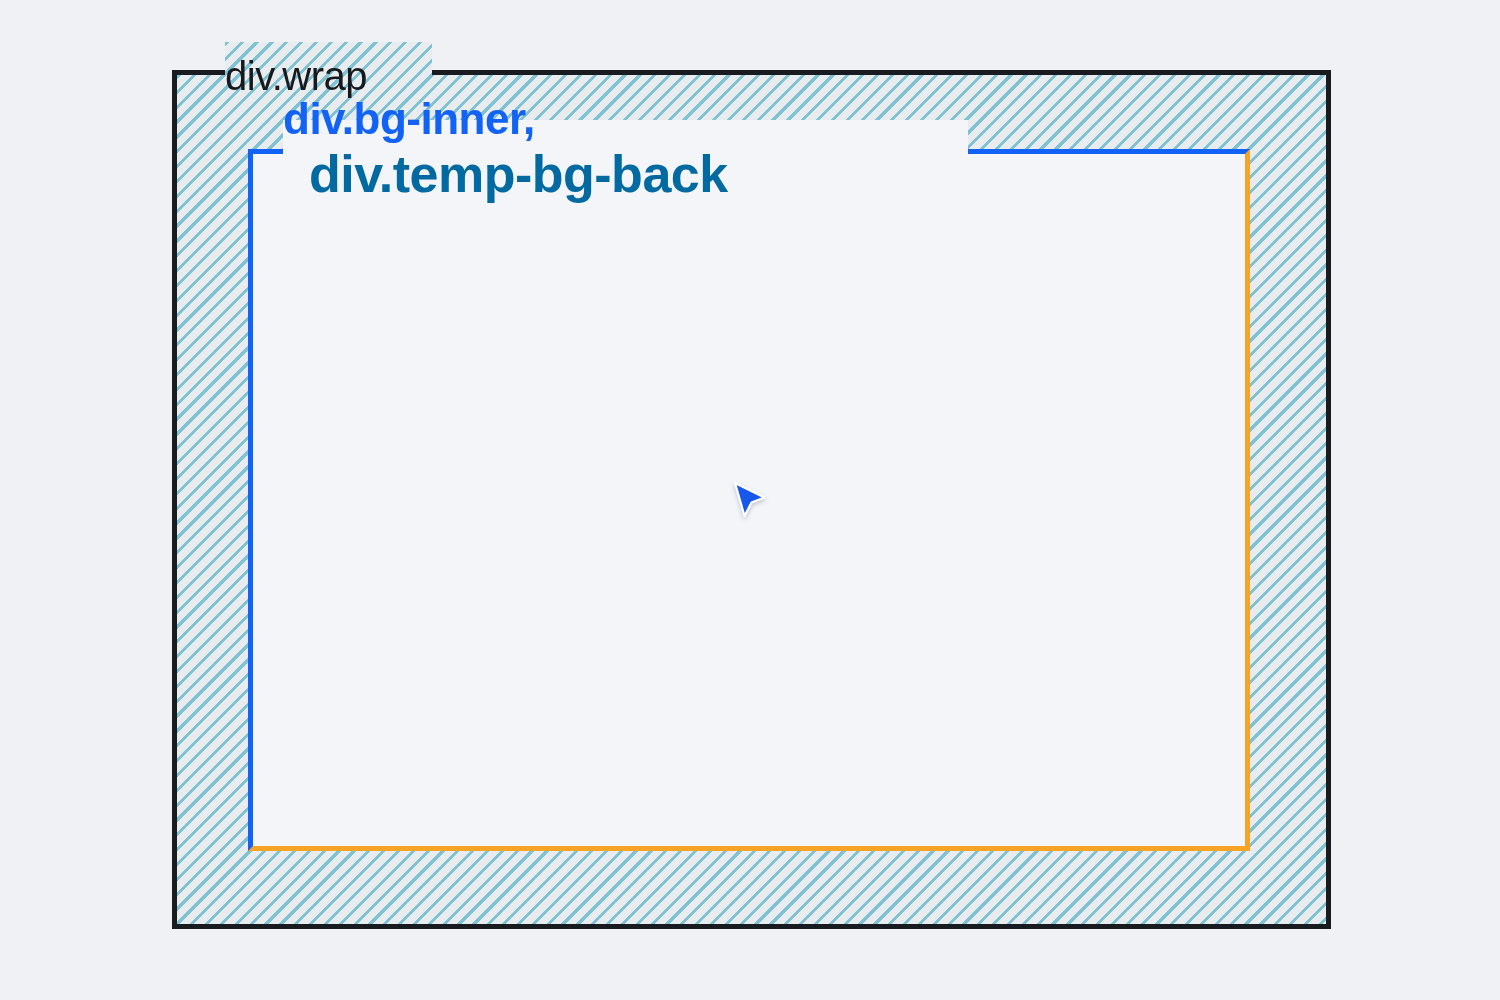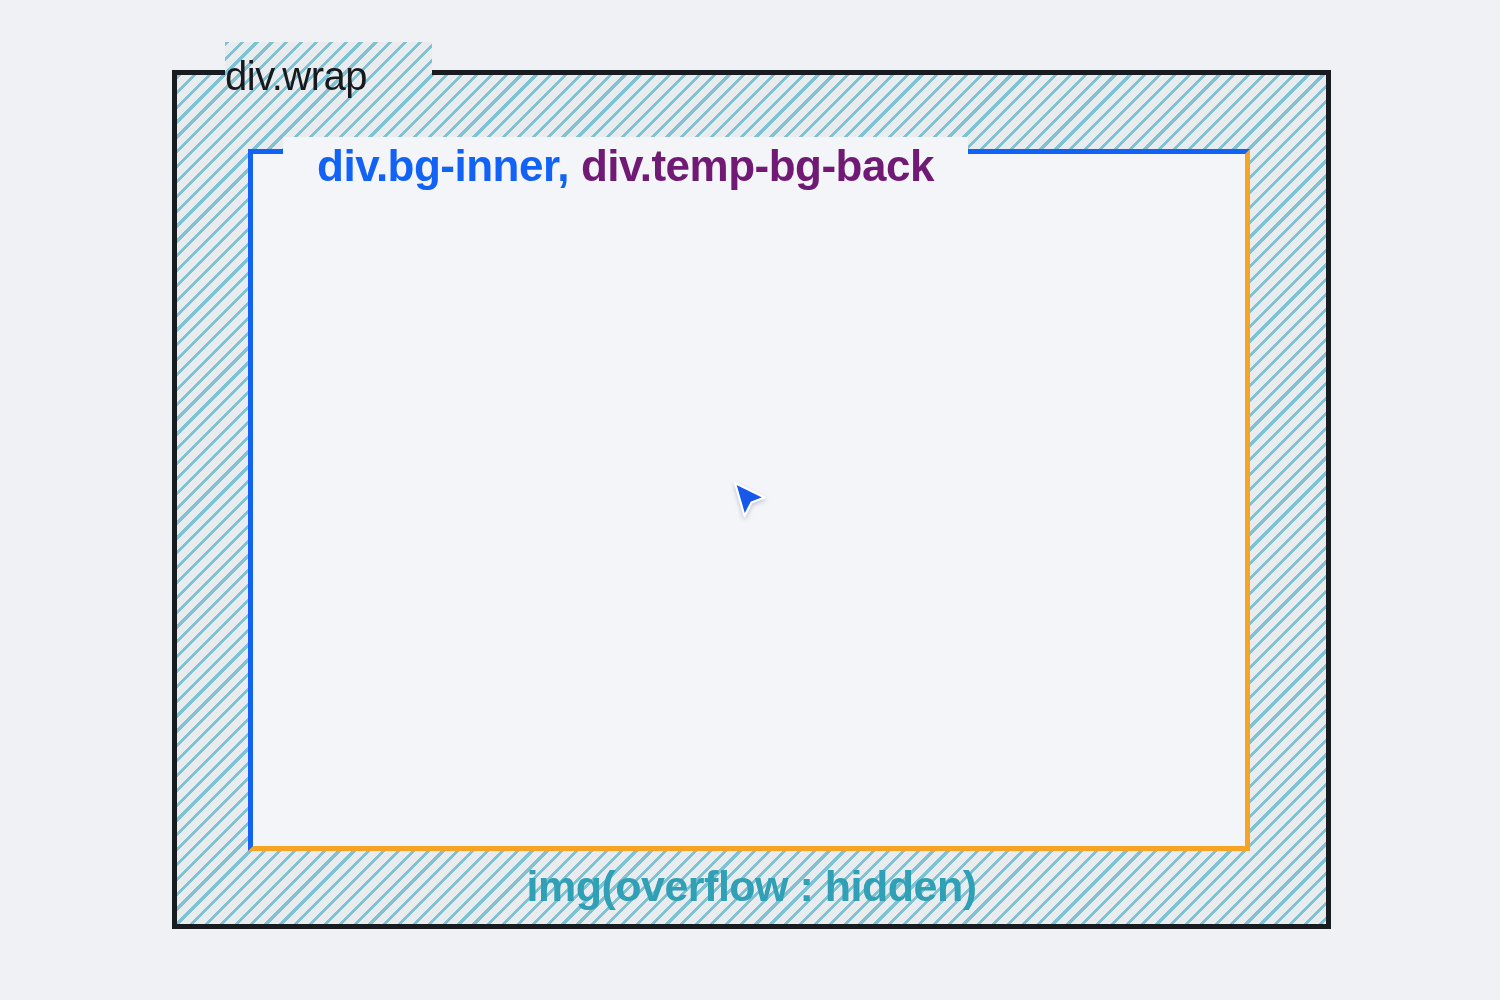"div.bg-inner," .inner-label { align-items: center -> none; flex-direction: none -> column; top: 137px -> 120px }
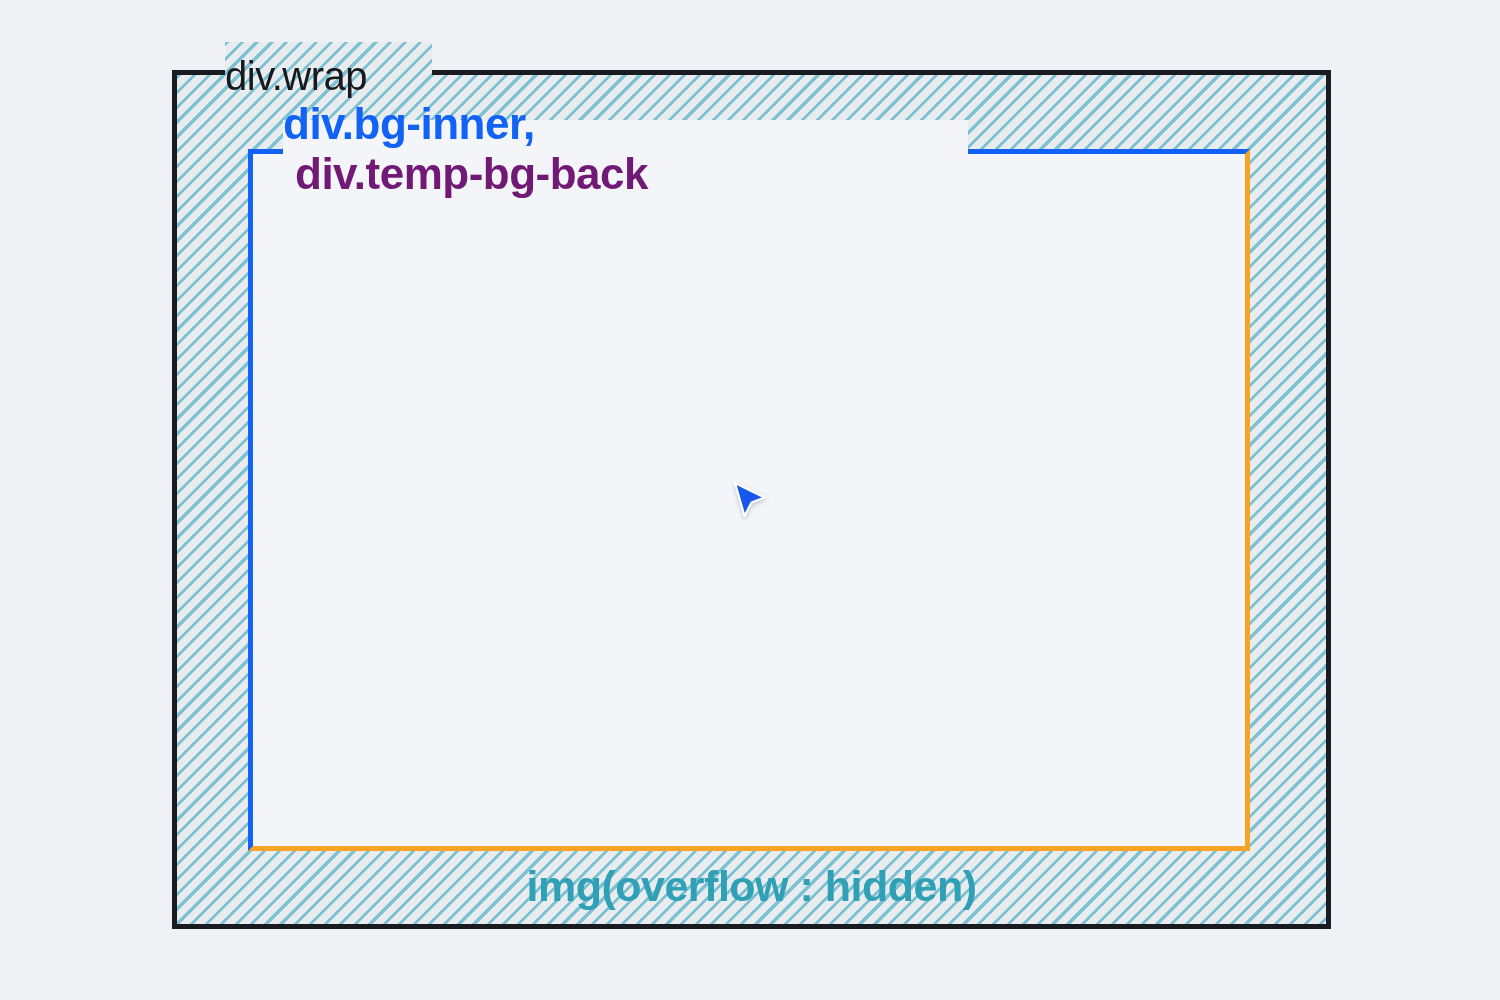"div.temp-bg-back" .inner-label .orange-part { color: #701a75 -> #0369a1; font-size: 44px -> 52px; margin-left: 12px -> 26px }
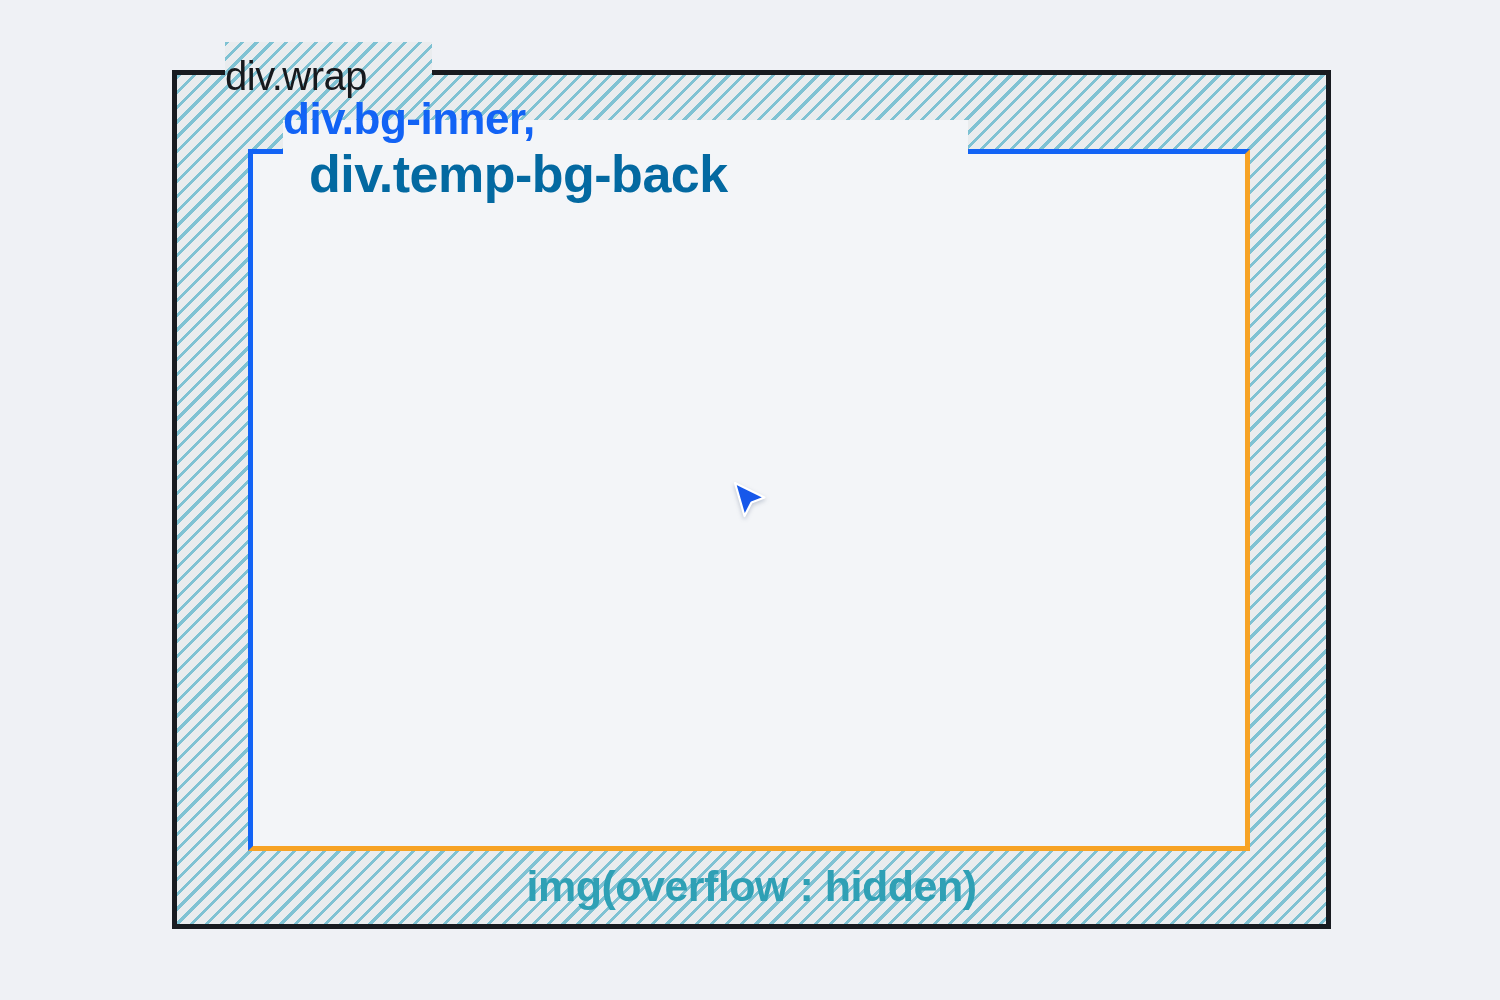"img(overflow : hidden)" div.img-label { html: <div>img(overflow : hidden)</div> -> none }
